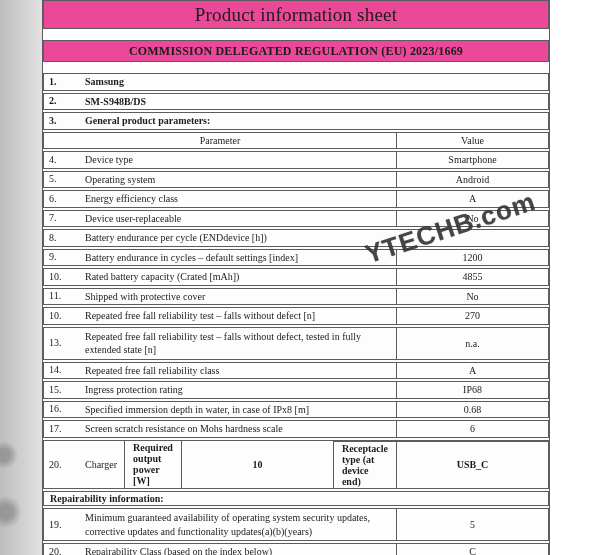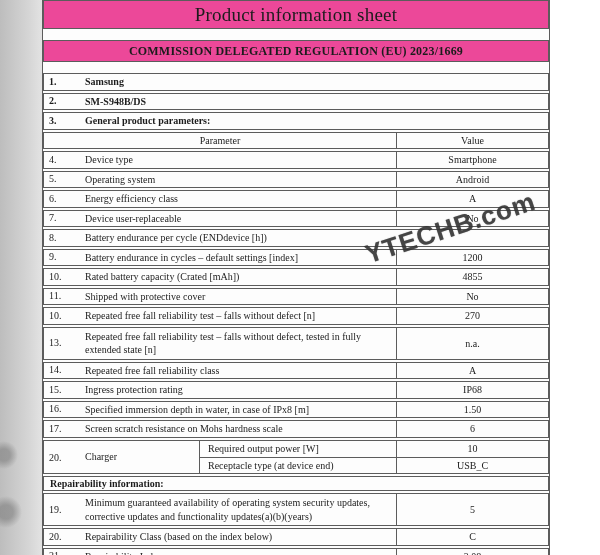"1.50" div.cell-val { text: 1.50 -> 0.68 }
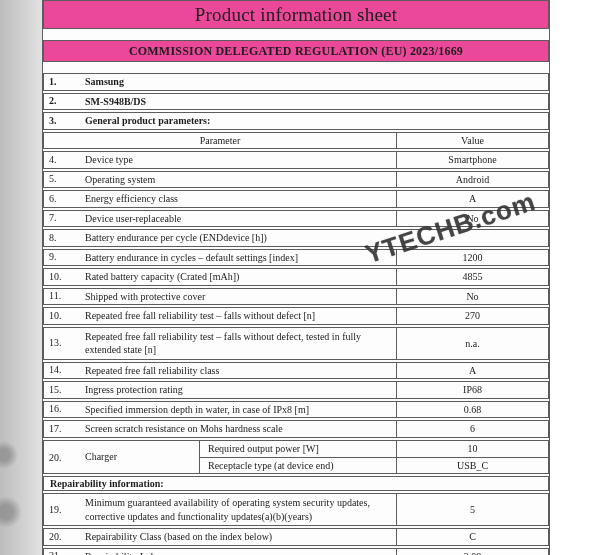"Required output power [W]" .charger-right { flex-direction: column -> row; font-weight: none -> bold }
